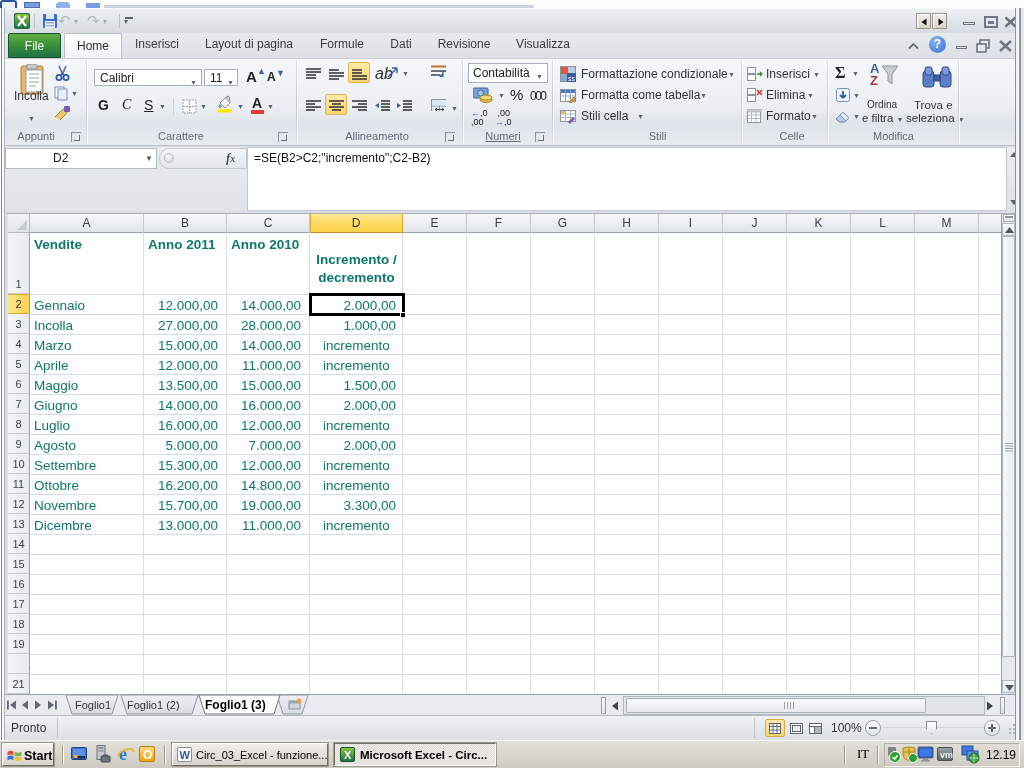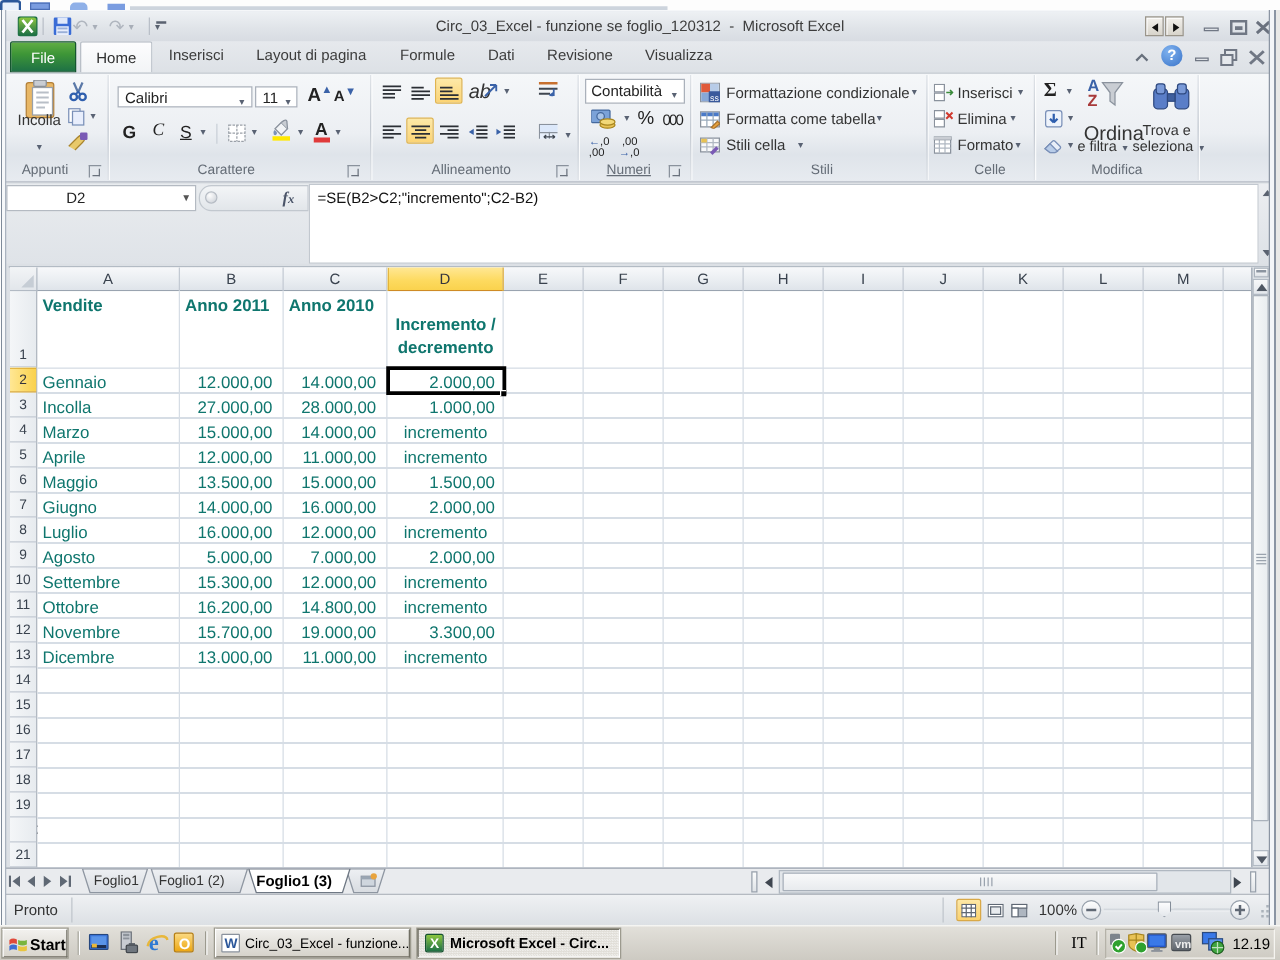"Circ_03_Excel - funzione se" div.abs { html: <div>Circ_03_Excel - funzione se foglio_120312&nbsp; -&nbsp; Microsoft Excel</div> -> none }
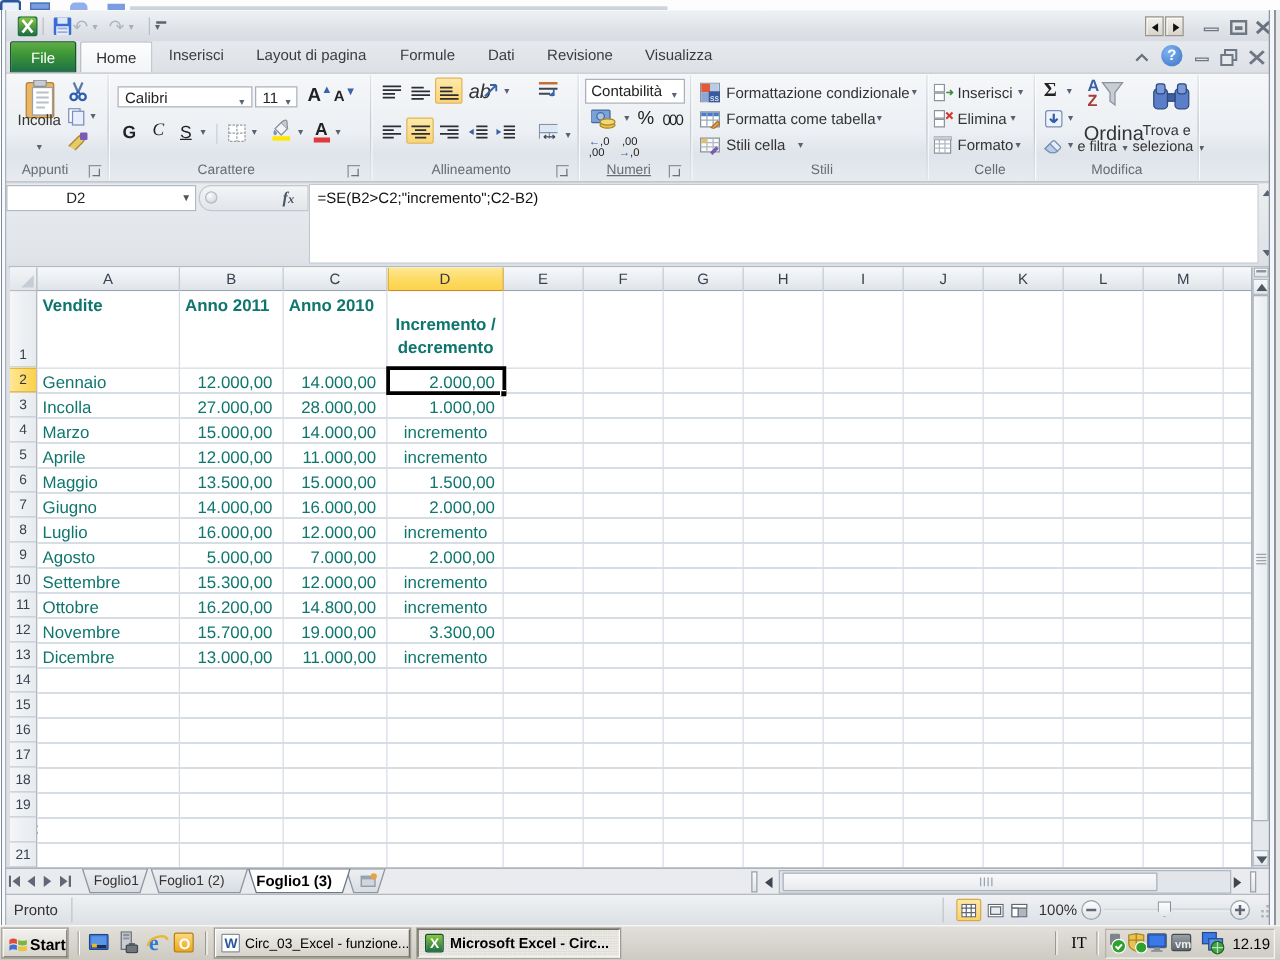"Ordina" div.rbt { font-size: 16px -> 10px }
